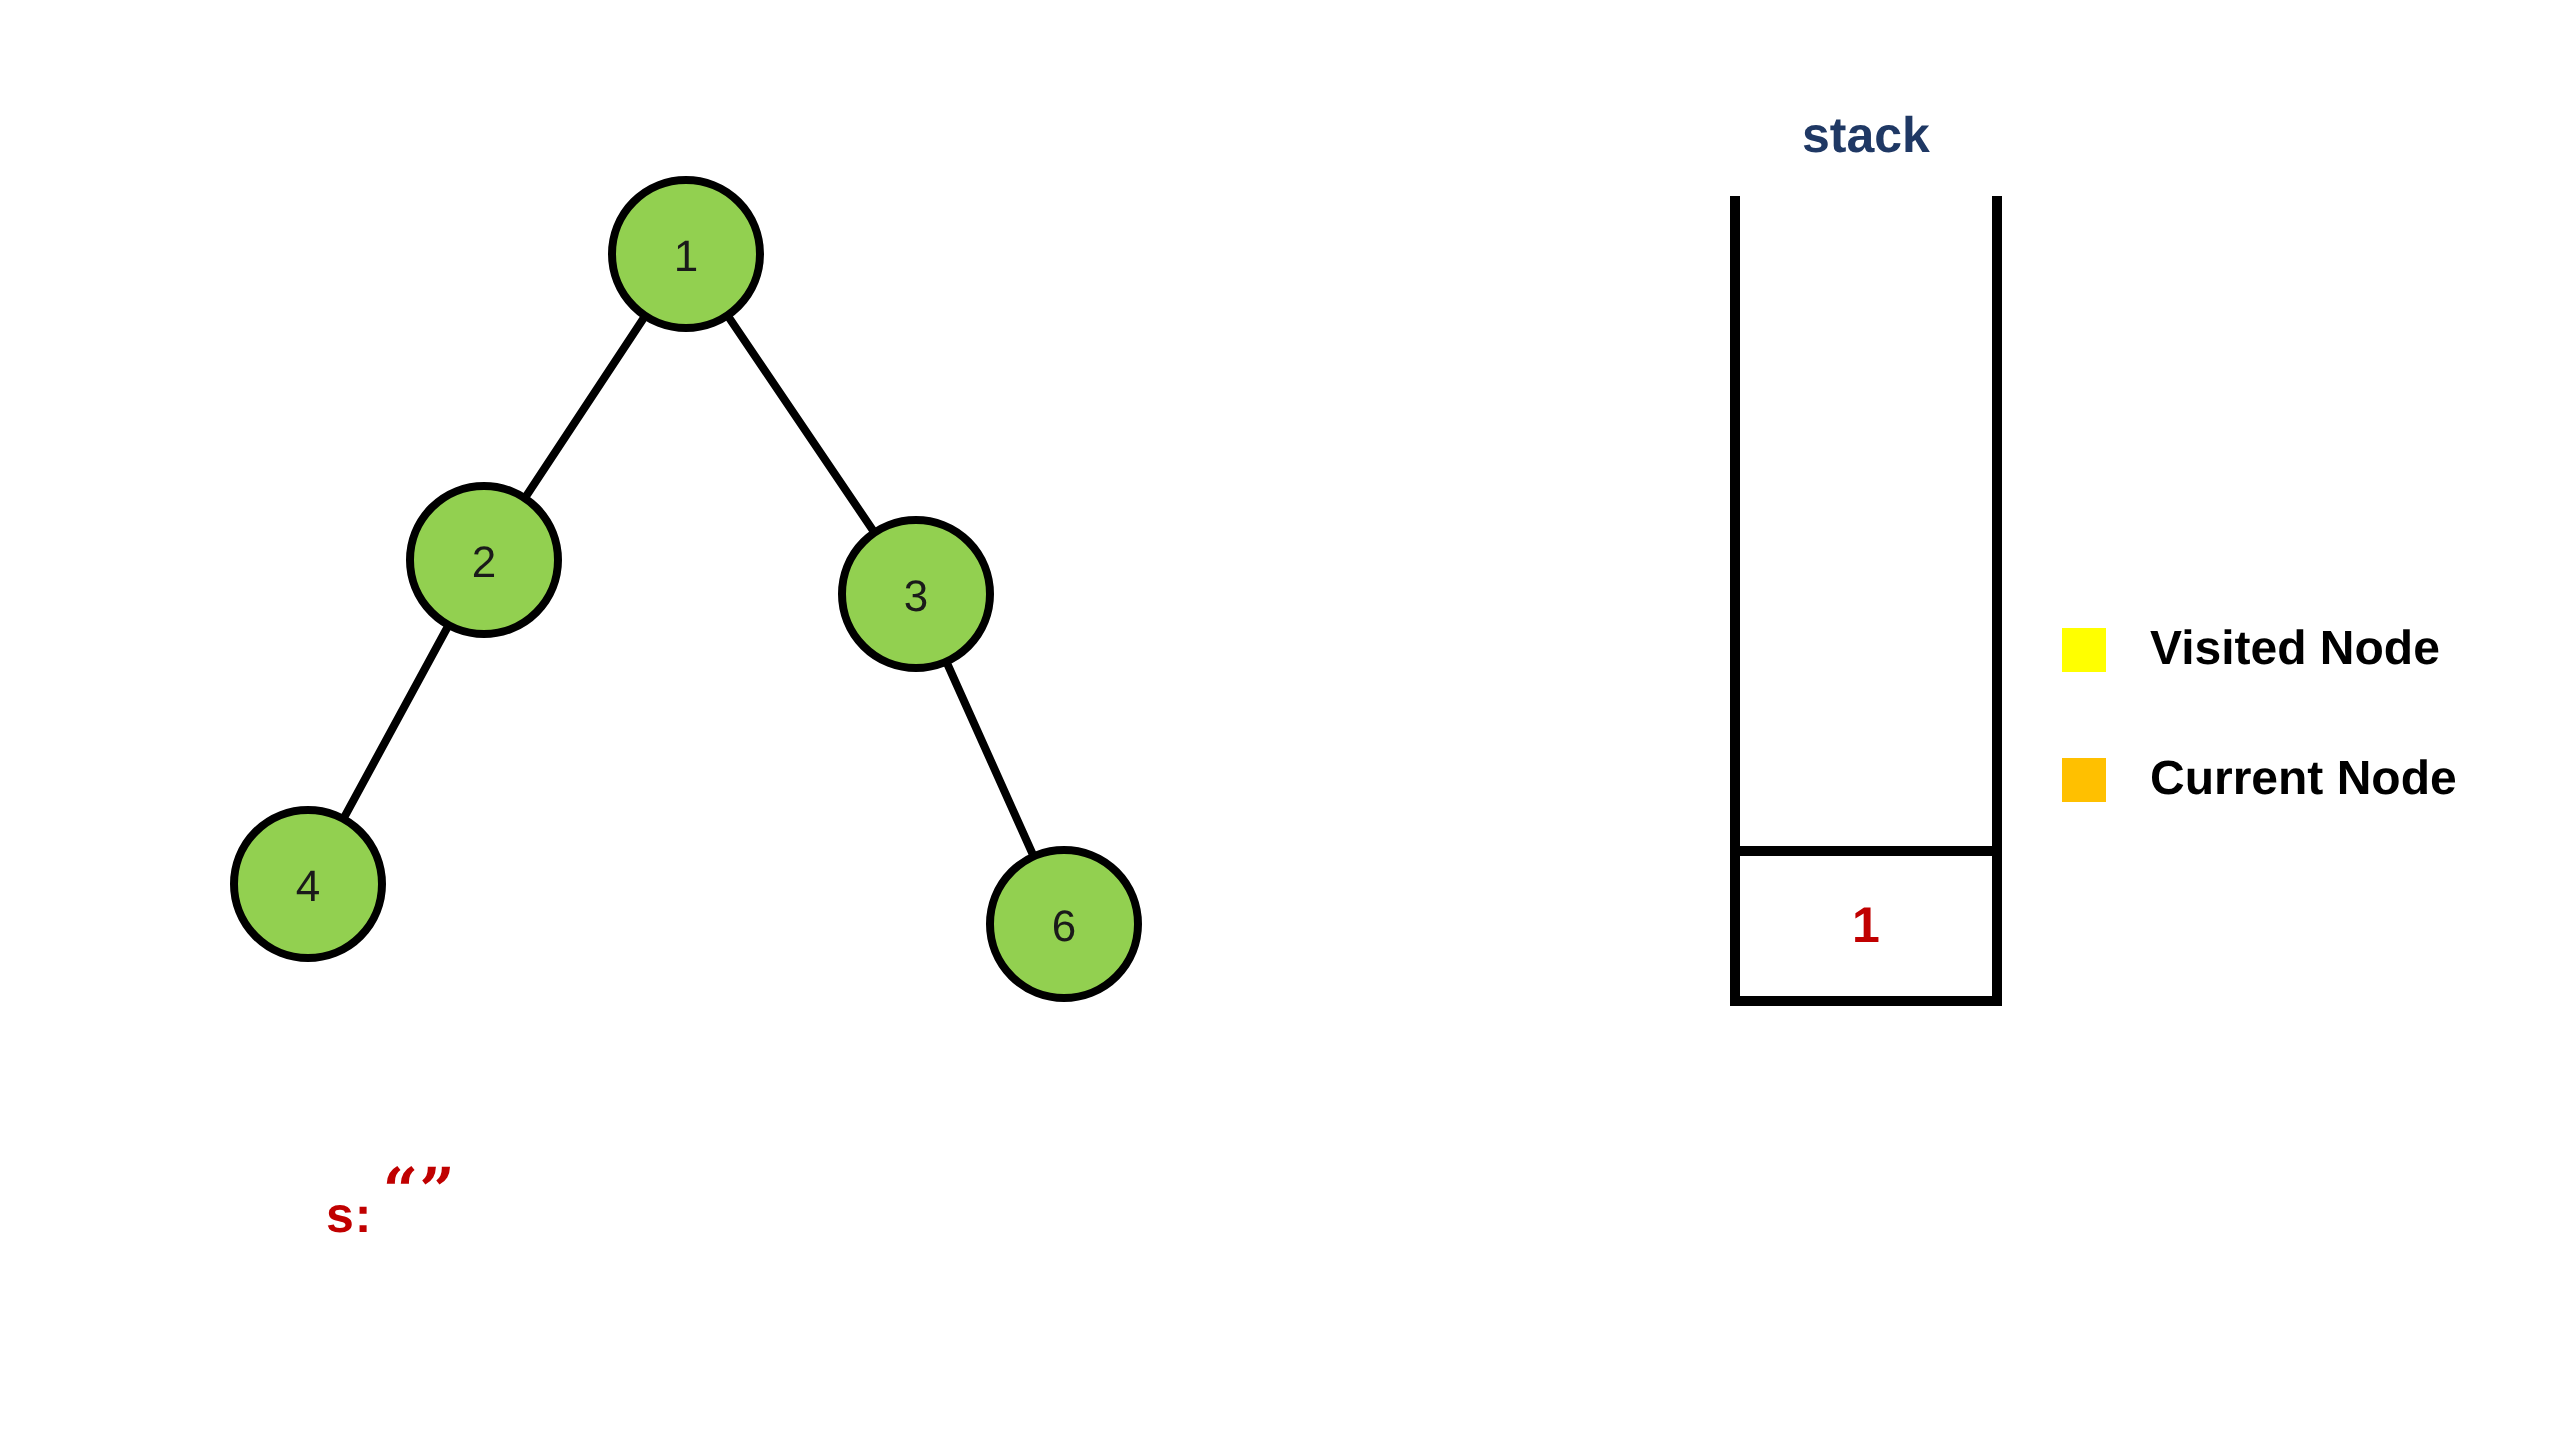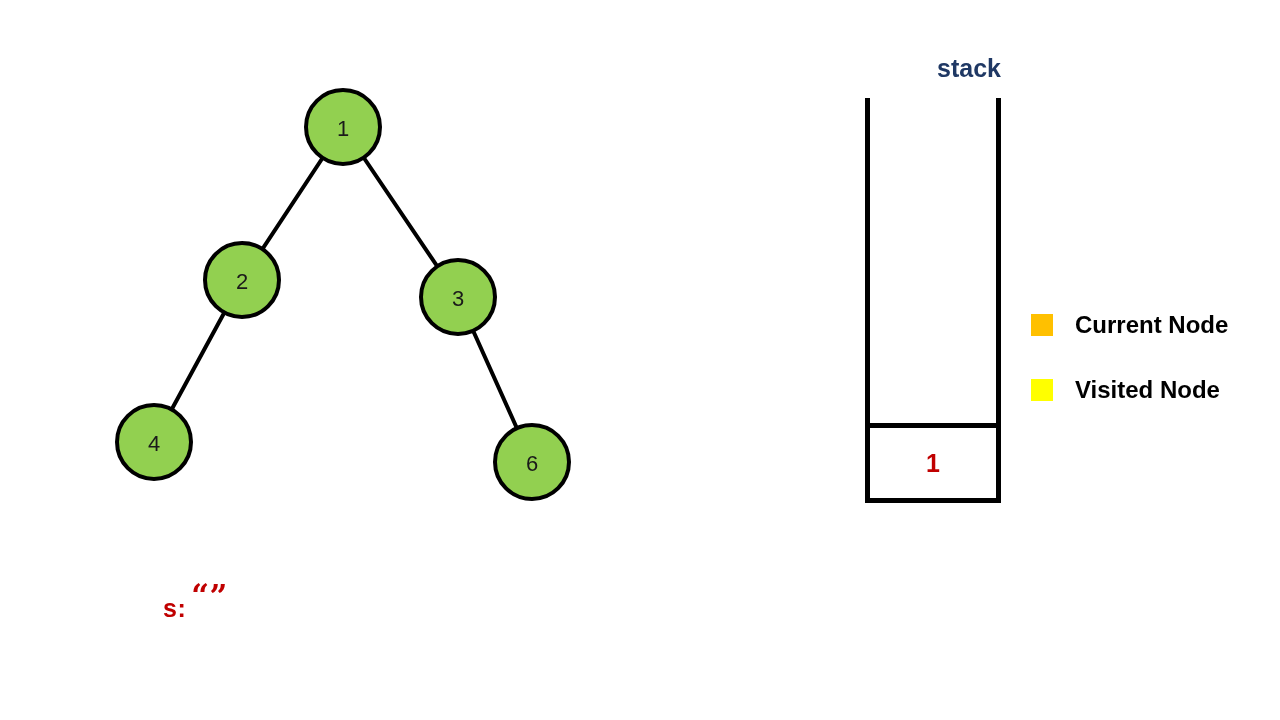"stack" #stack-title { text-align: right -> center }
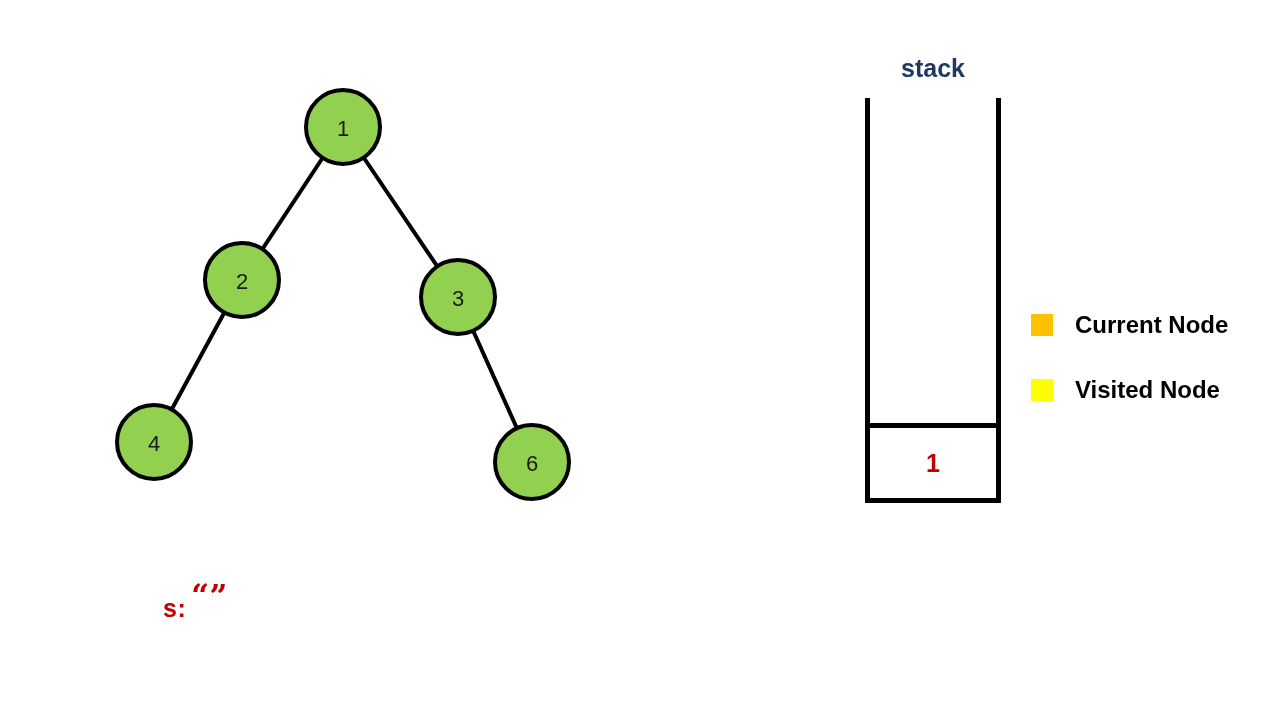"Current Node" div.legend-row { order: before "Visited Node" -> after "Visited Node" }
